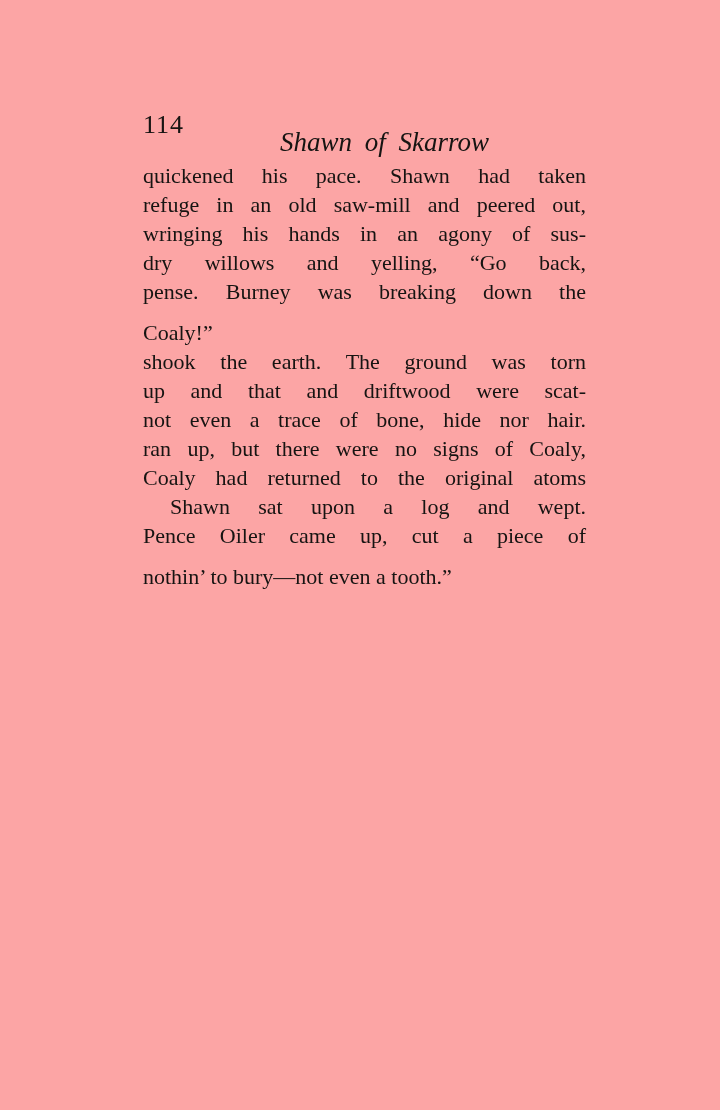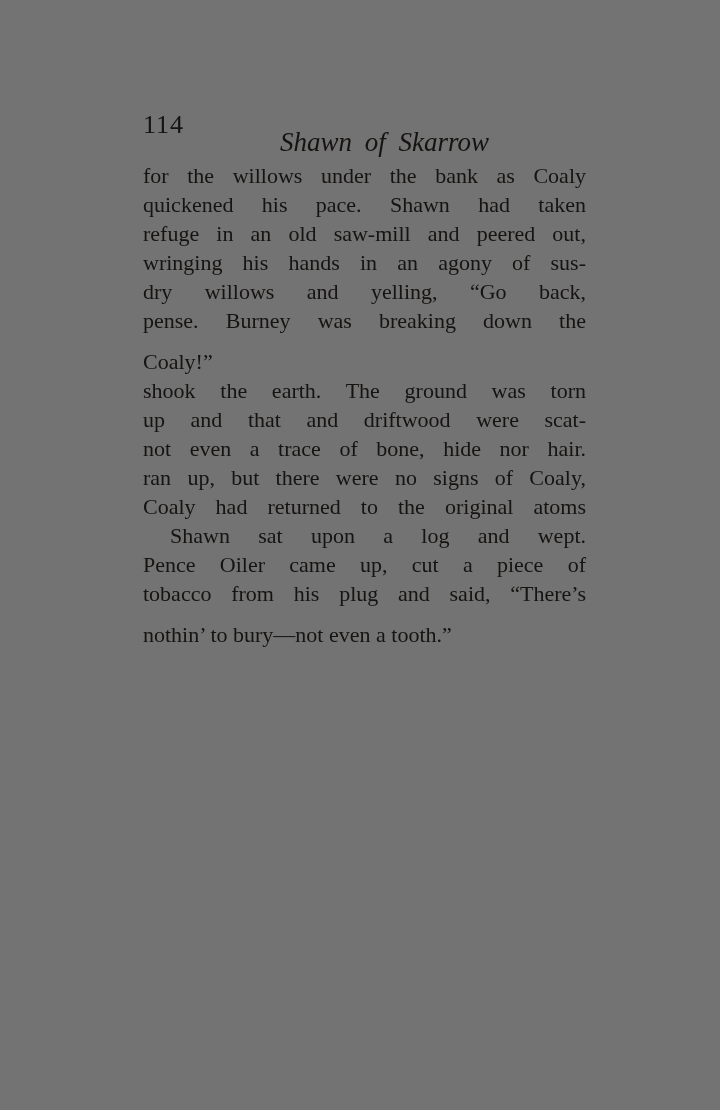"114" .page { background: #737373 -> #fca5a5 }
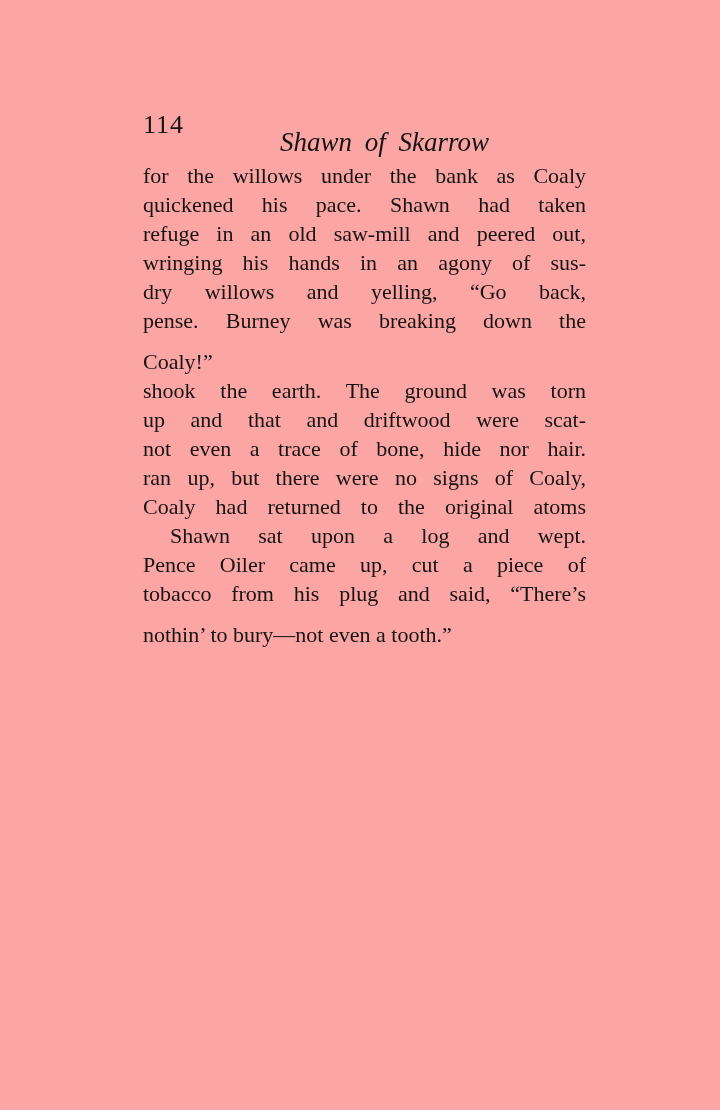"for the willows under the" div.line { html: <div>for the willows under the bank as Coaly</div> -> none }
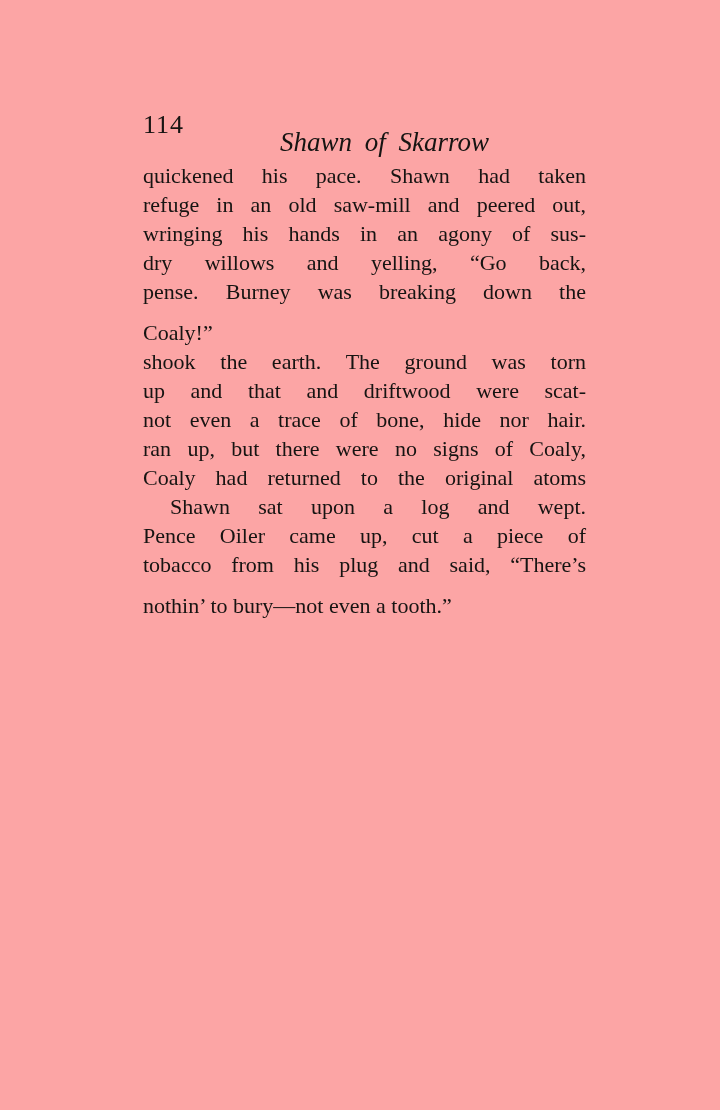"tobacco from his plug and" div.line { html: <div>tobacco from his plug and said, “There’s</div> -> none }
